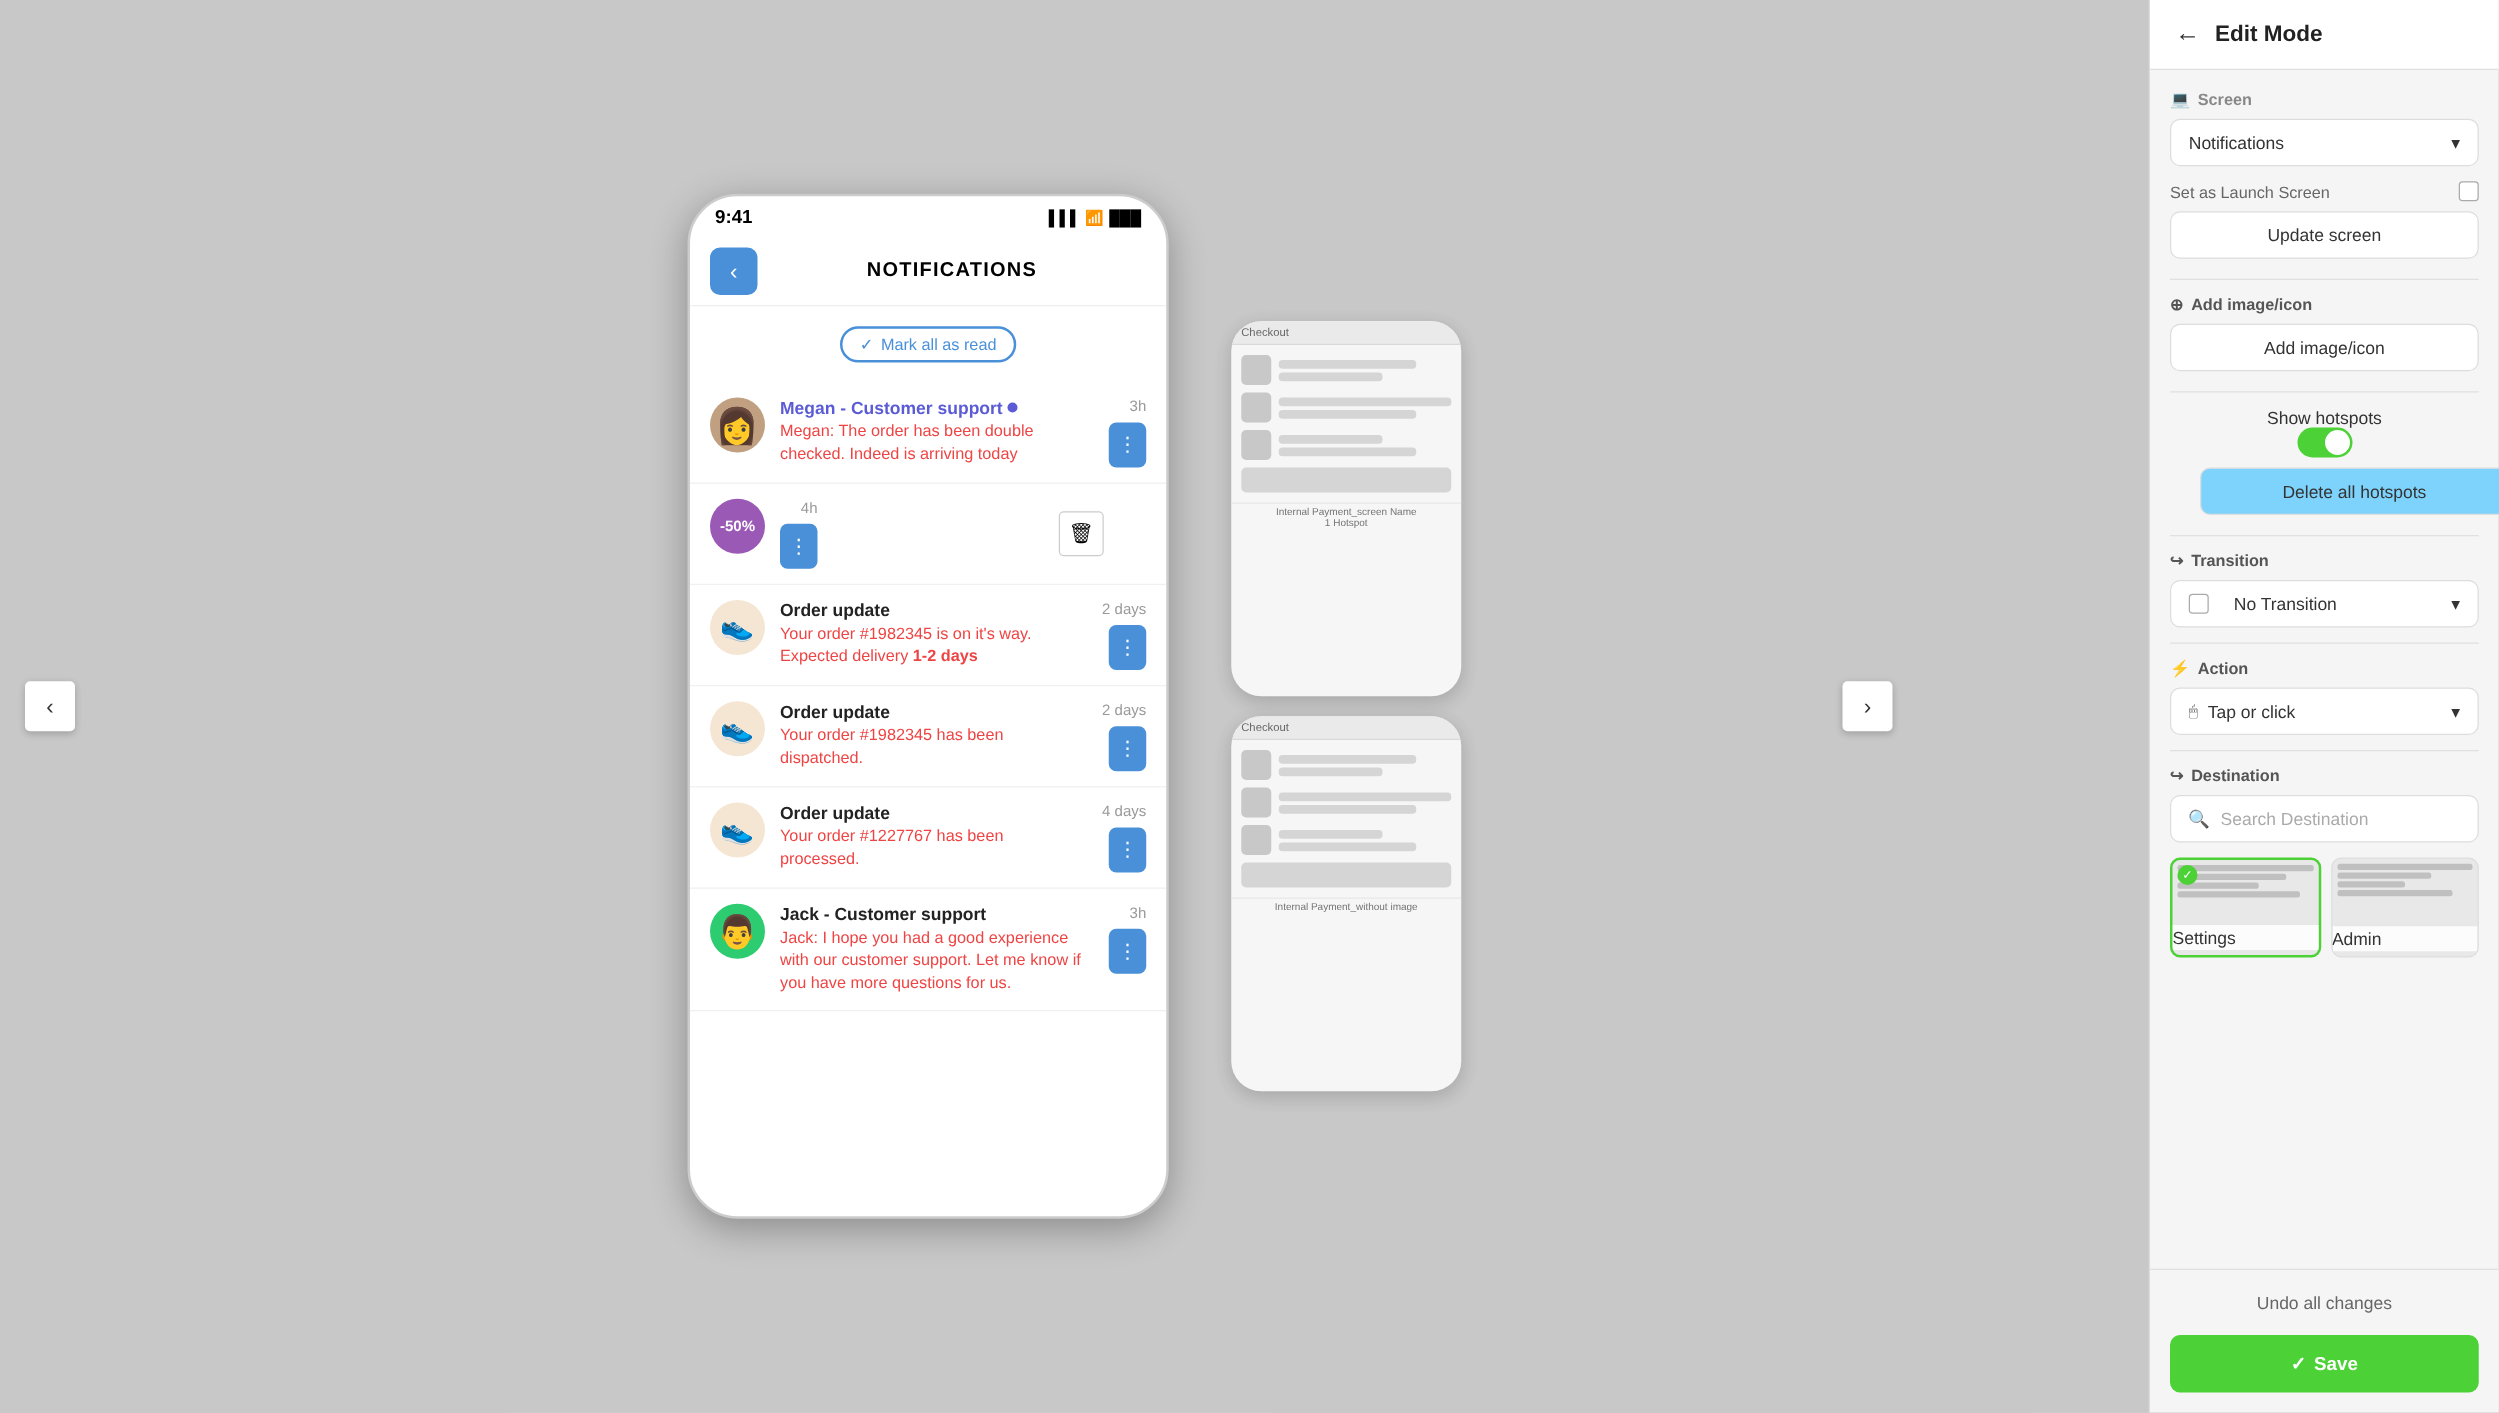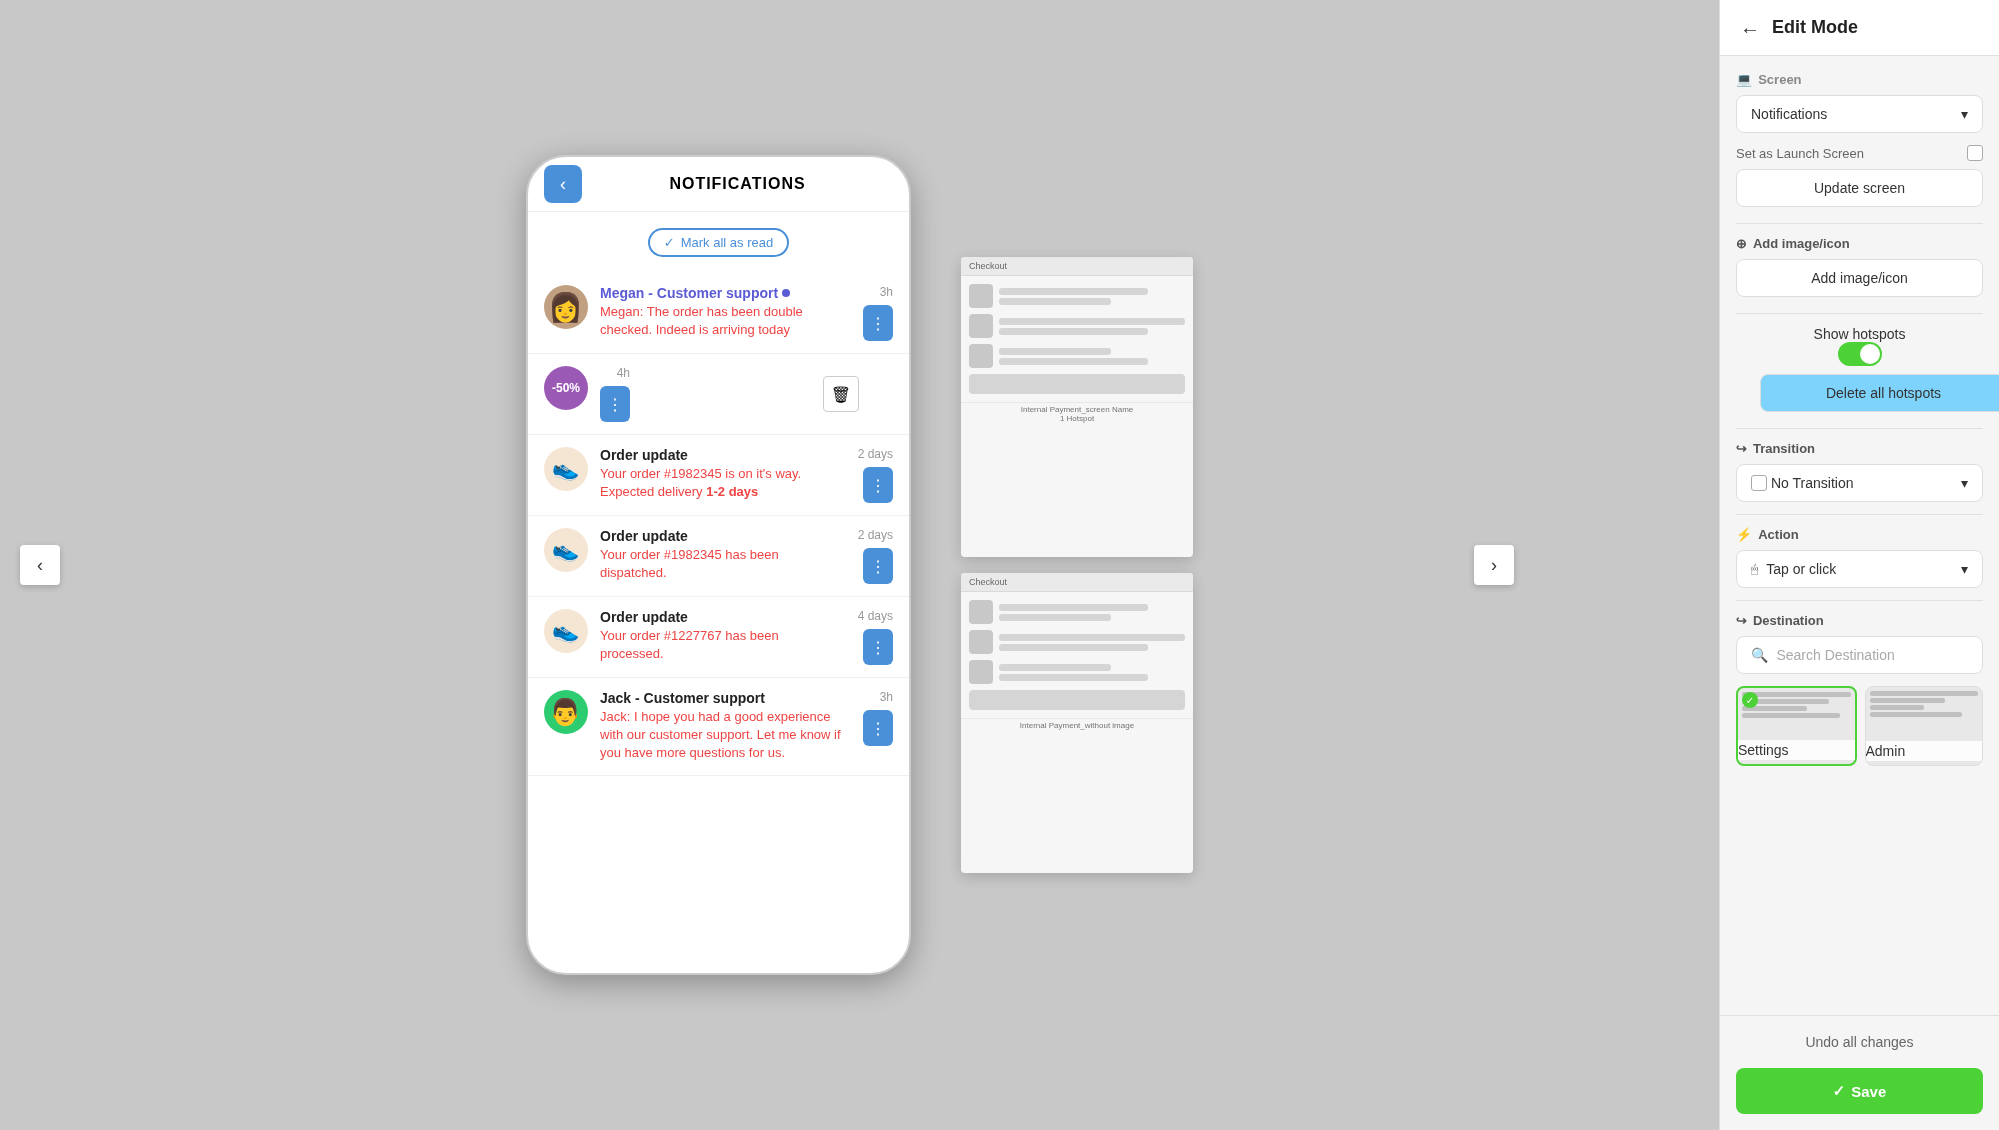"9:41" div.phone-status-bar { html: none -> <div> <span>9:41</span> <span> <span>▌▌▌</span> <span>📶</span> <span>███</span> </span> </div> }
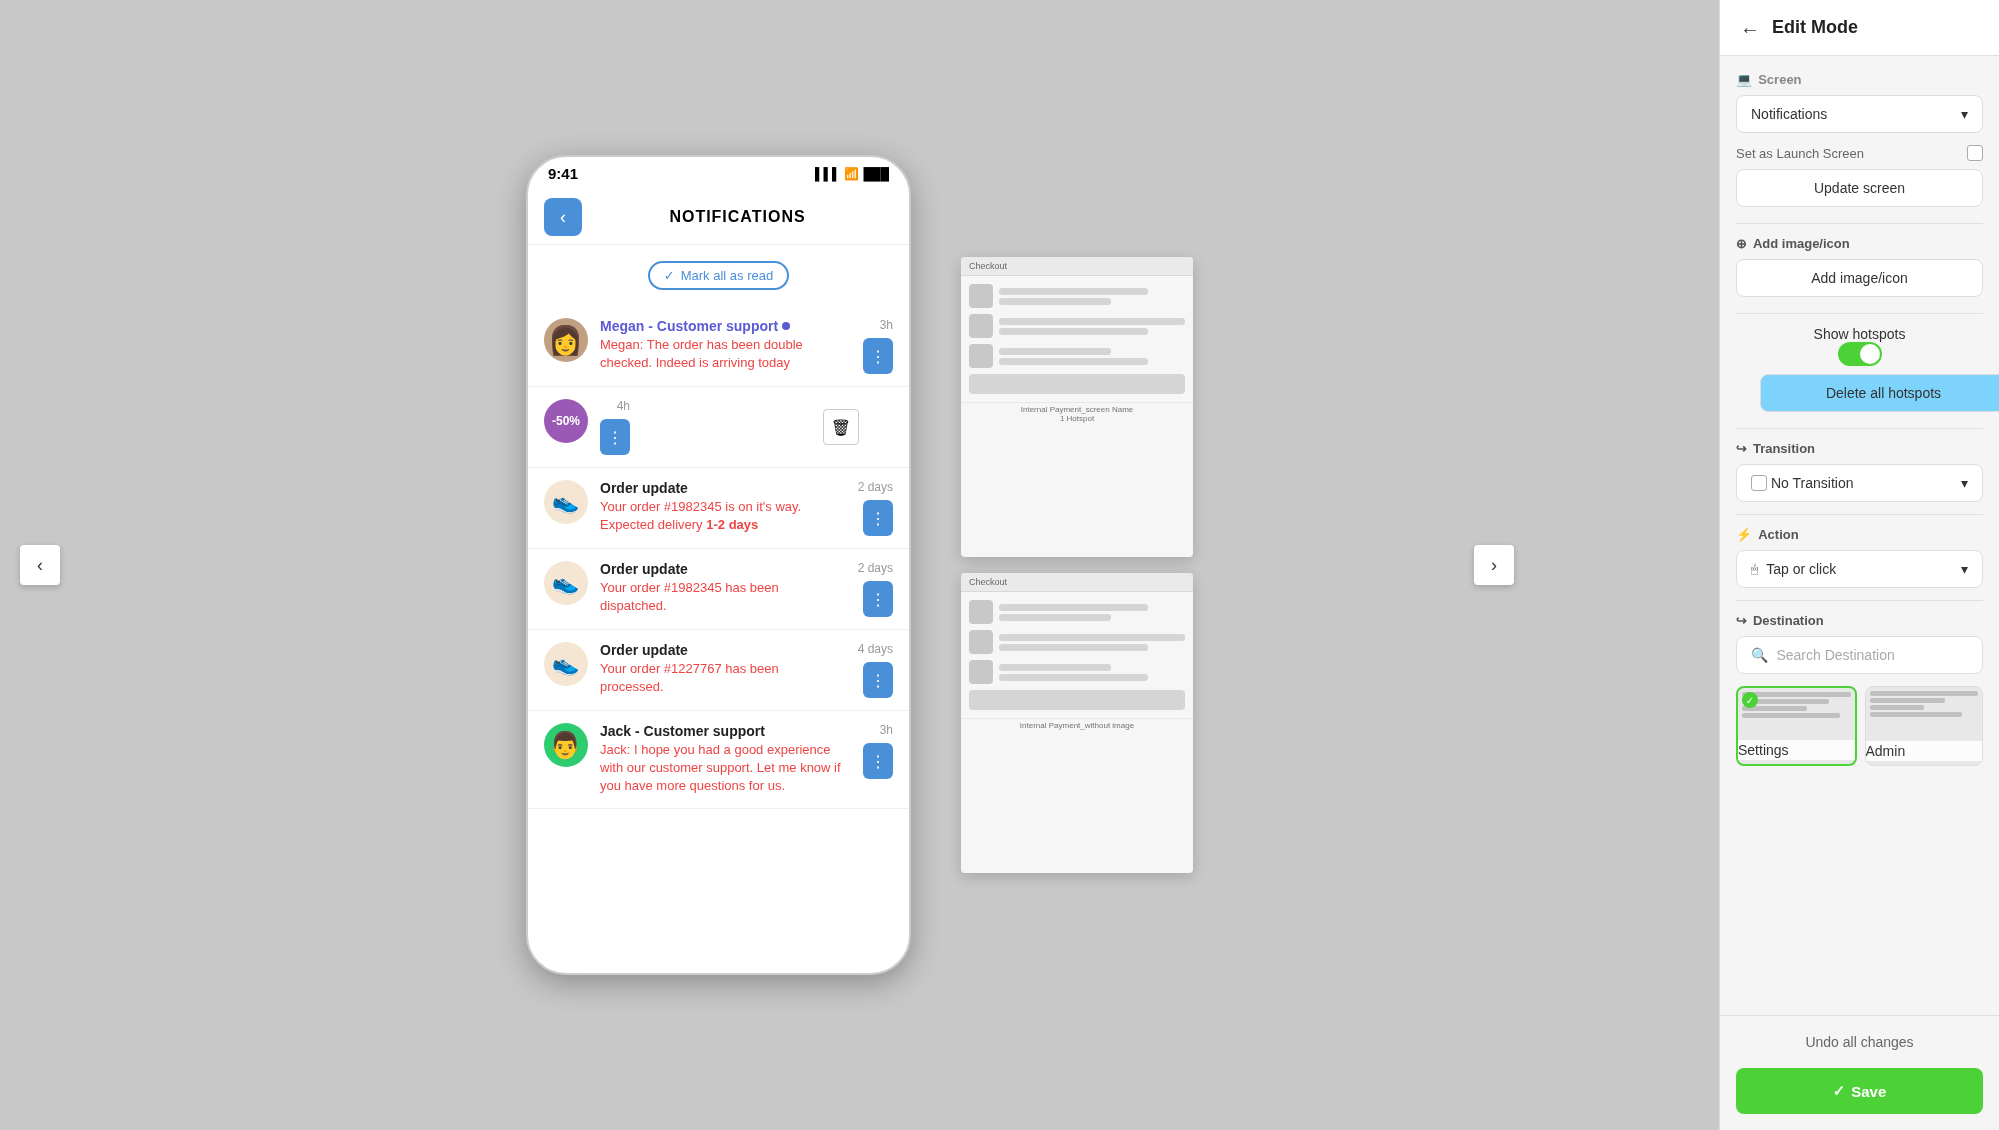"Checkout" .phone-mockup-secondary { border-radius: 4px -> 24px; width: 232px -> 184px }
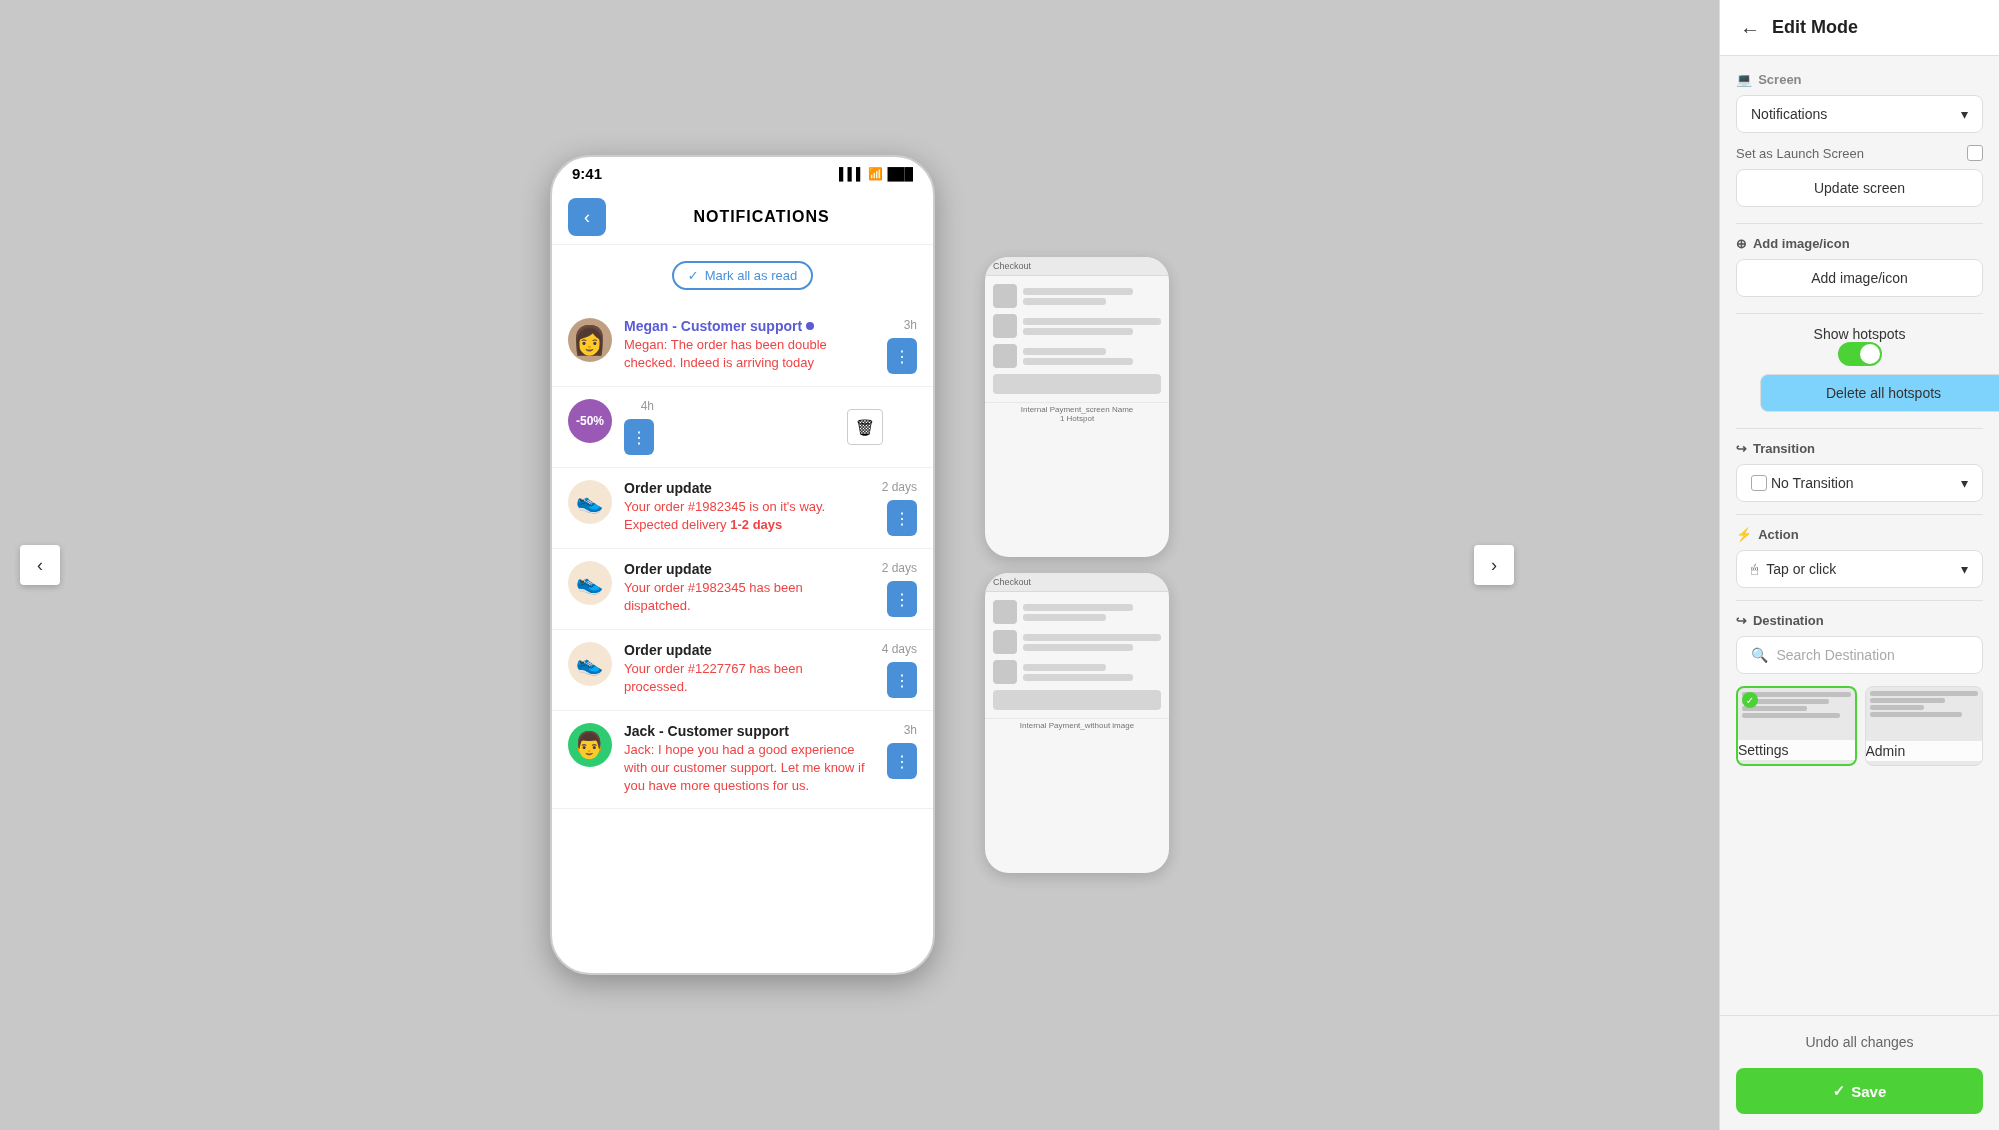"No Transition" div { gap: 4px -> 20px }
